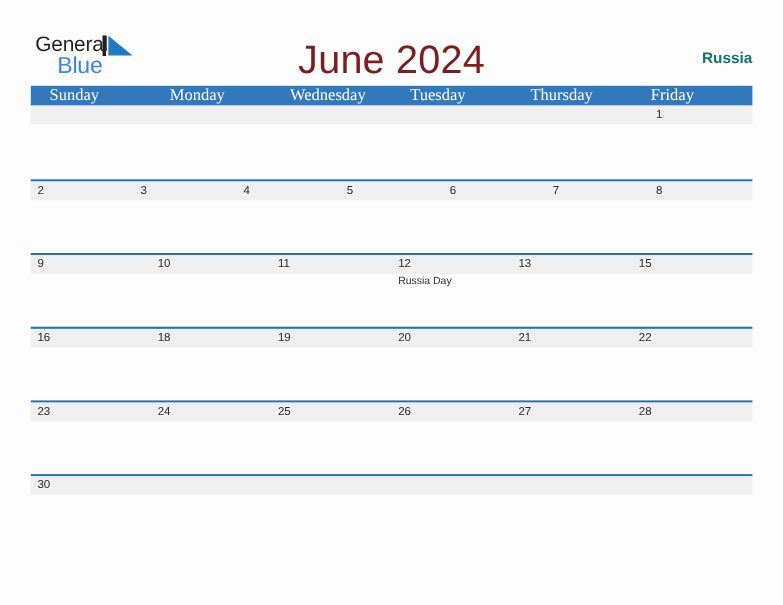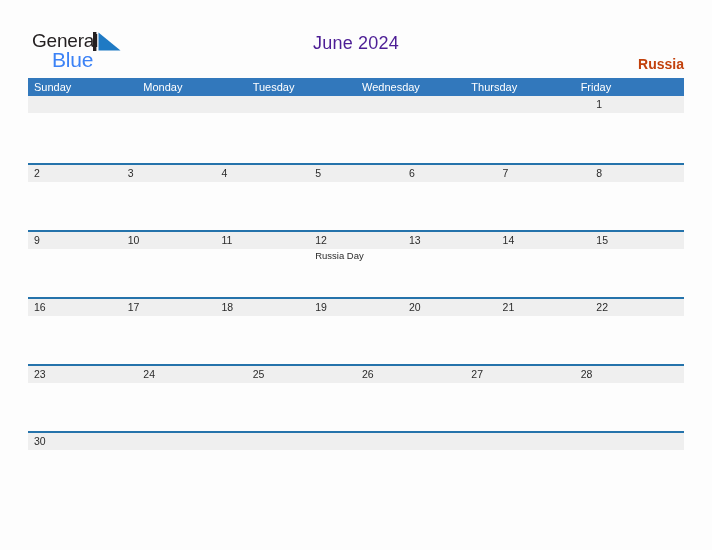"June 2024" #cal-title { color: #4c1d95 -> #7f1d1d; font-size: 18px -> 36px }
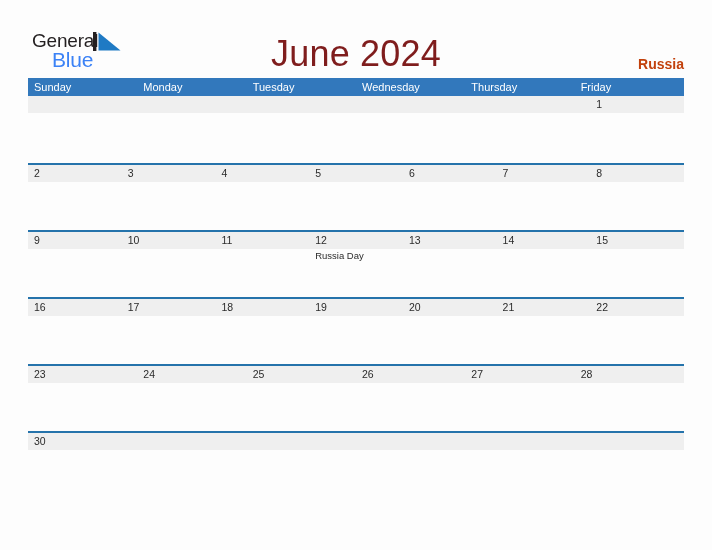"Russia" #country { color: #c2410c -> #0f766e; top: 56px -> 44px }
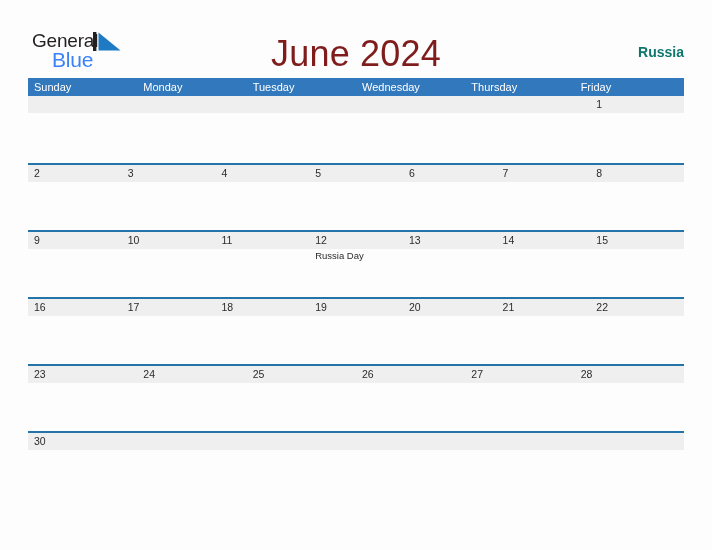"Sunday" .dow { font-family: none -> Liberation Serif, serif; font-size: 11px -> 15px; padding-left: 6px -> 17px }
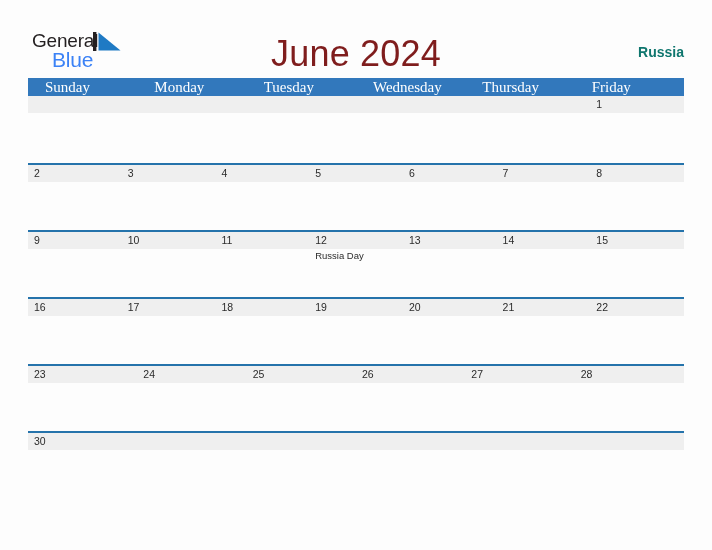"Tuesday" div.dow { order: before "Wednesday" -> after "Wednesday" }
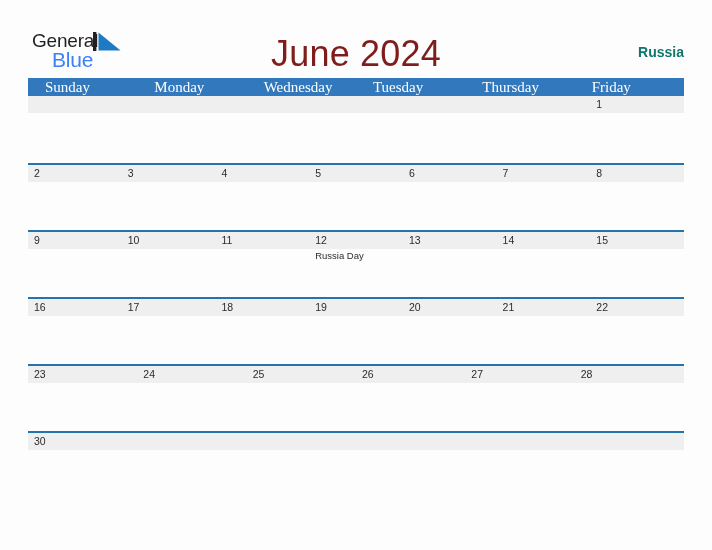"14" div.day { html: <div> <div>14</div> <div></div> </div> -> none }
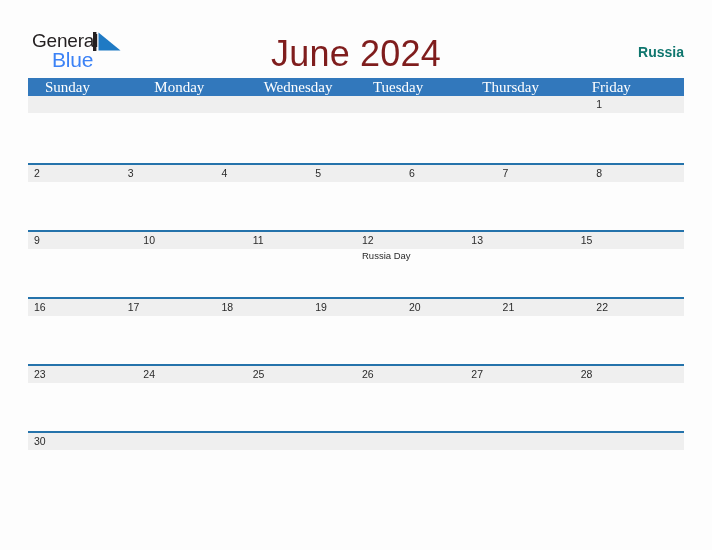"17" div.day { html: <div> <div>17</div> <div></div> </div> -> none }
